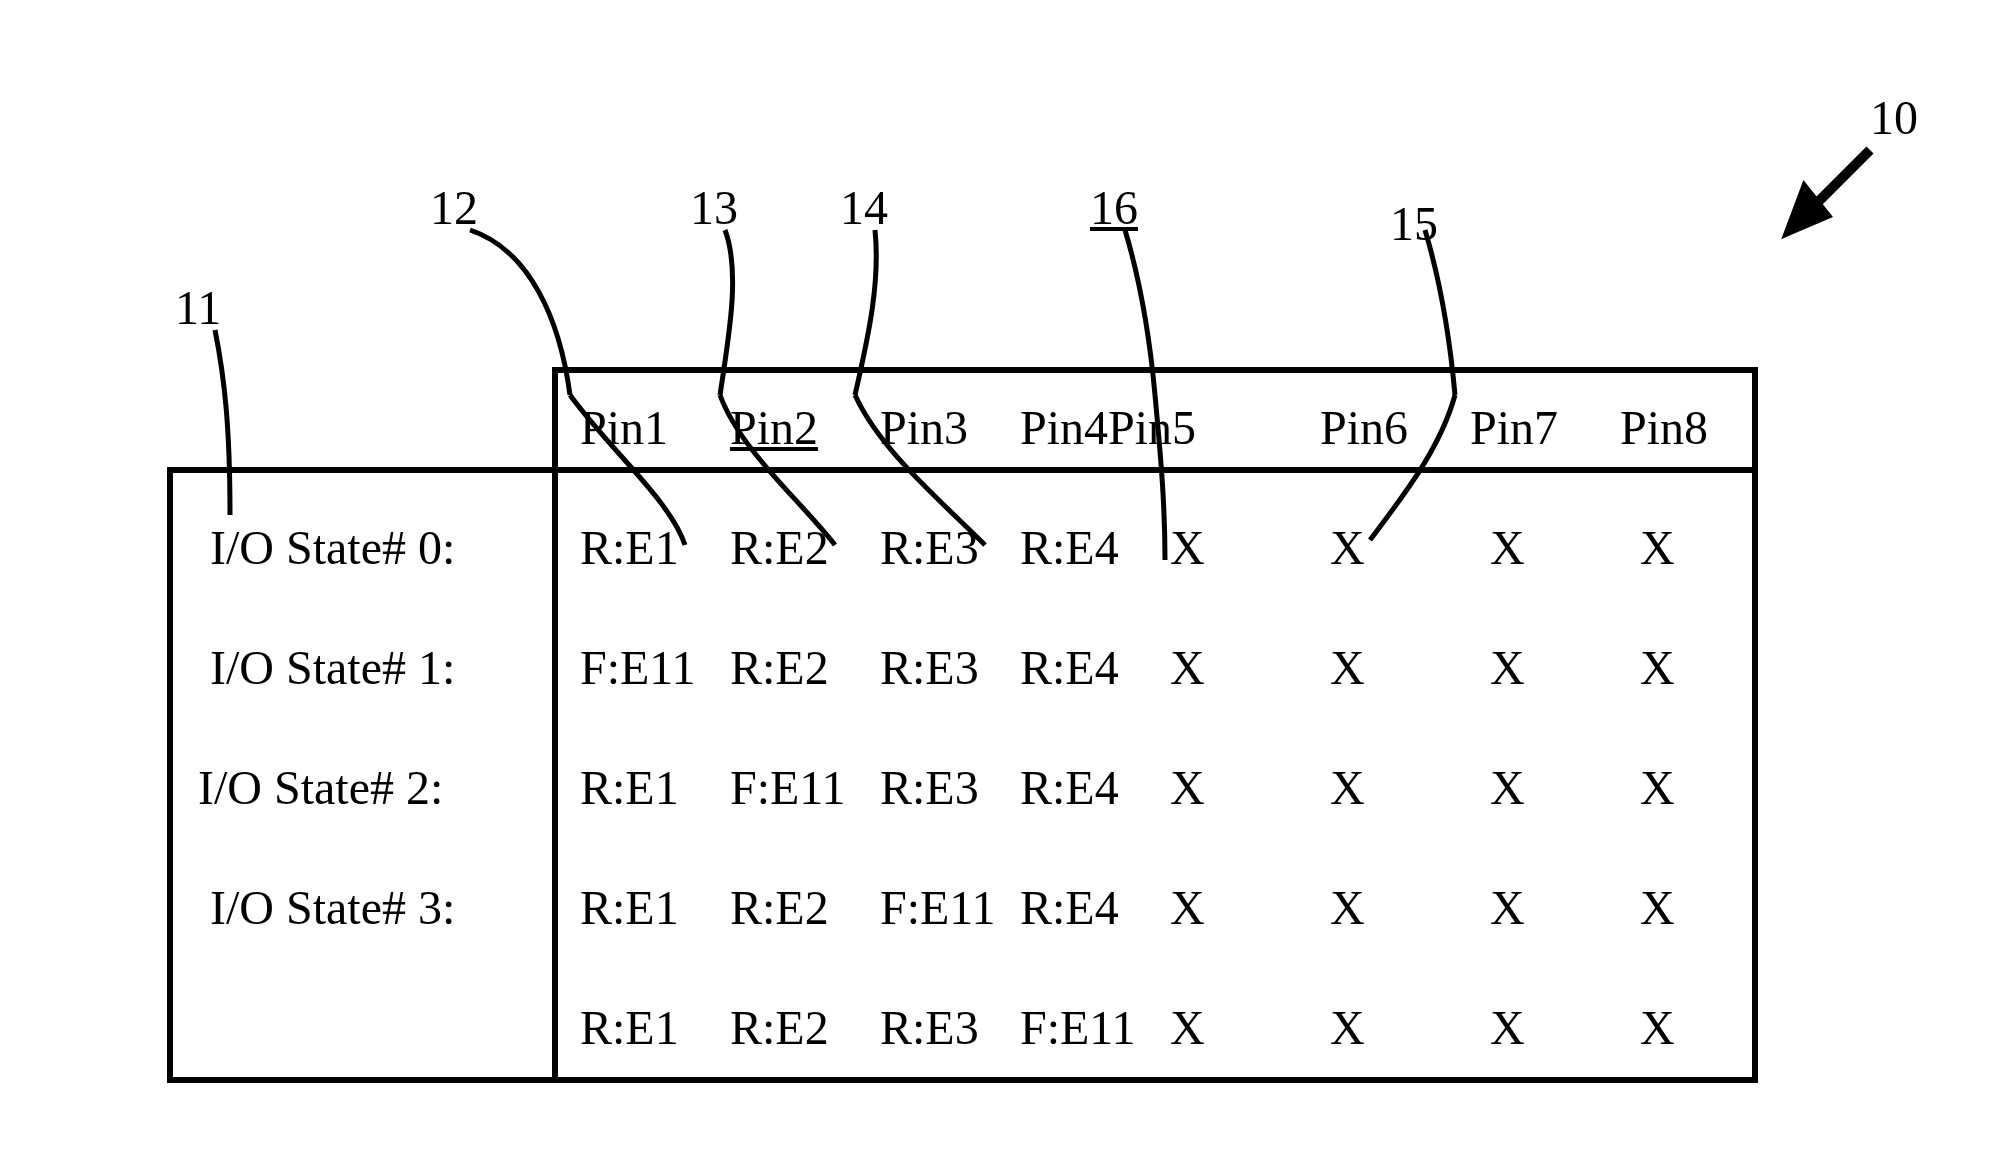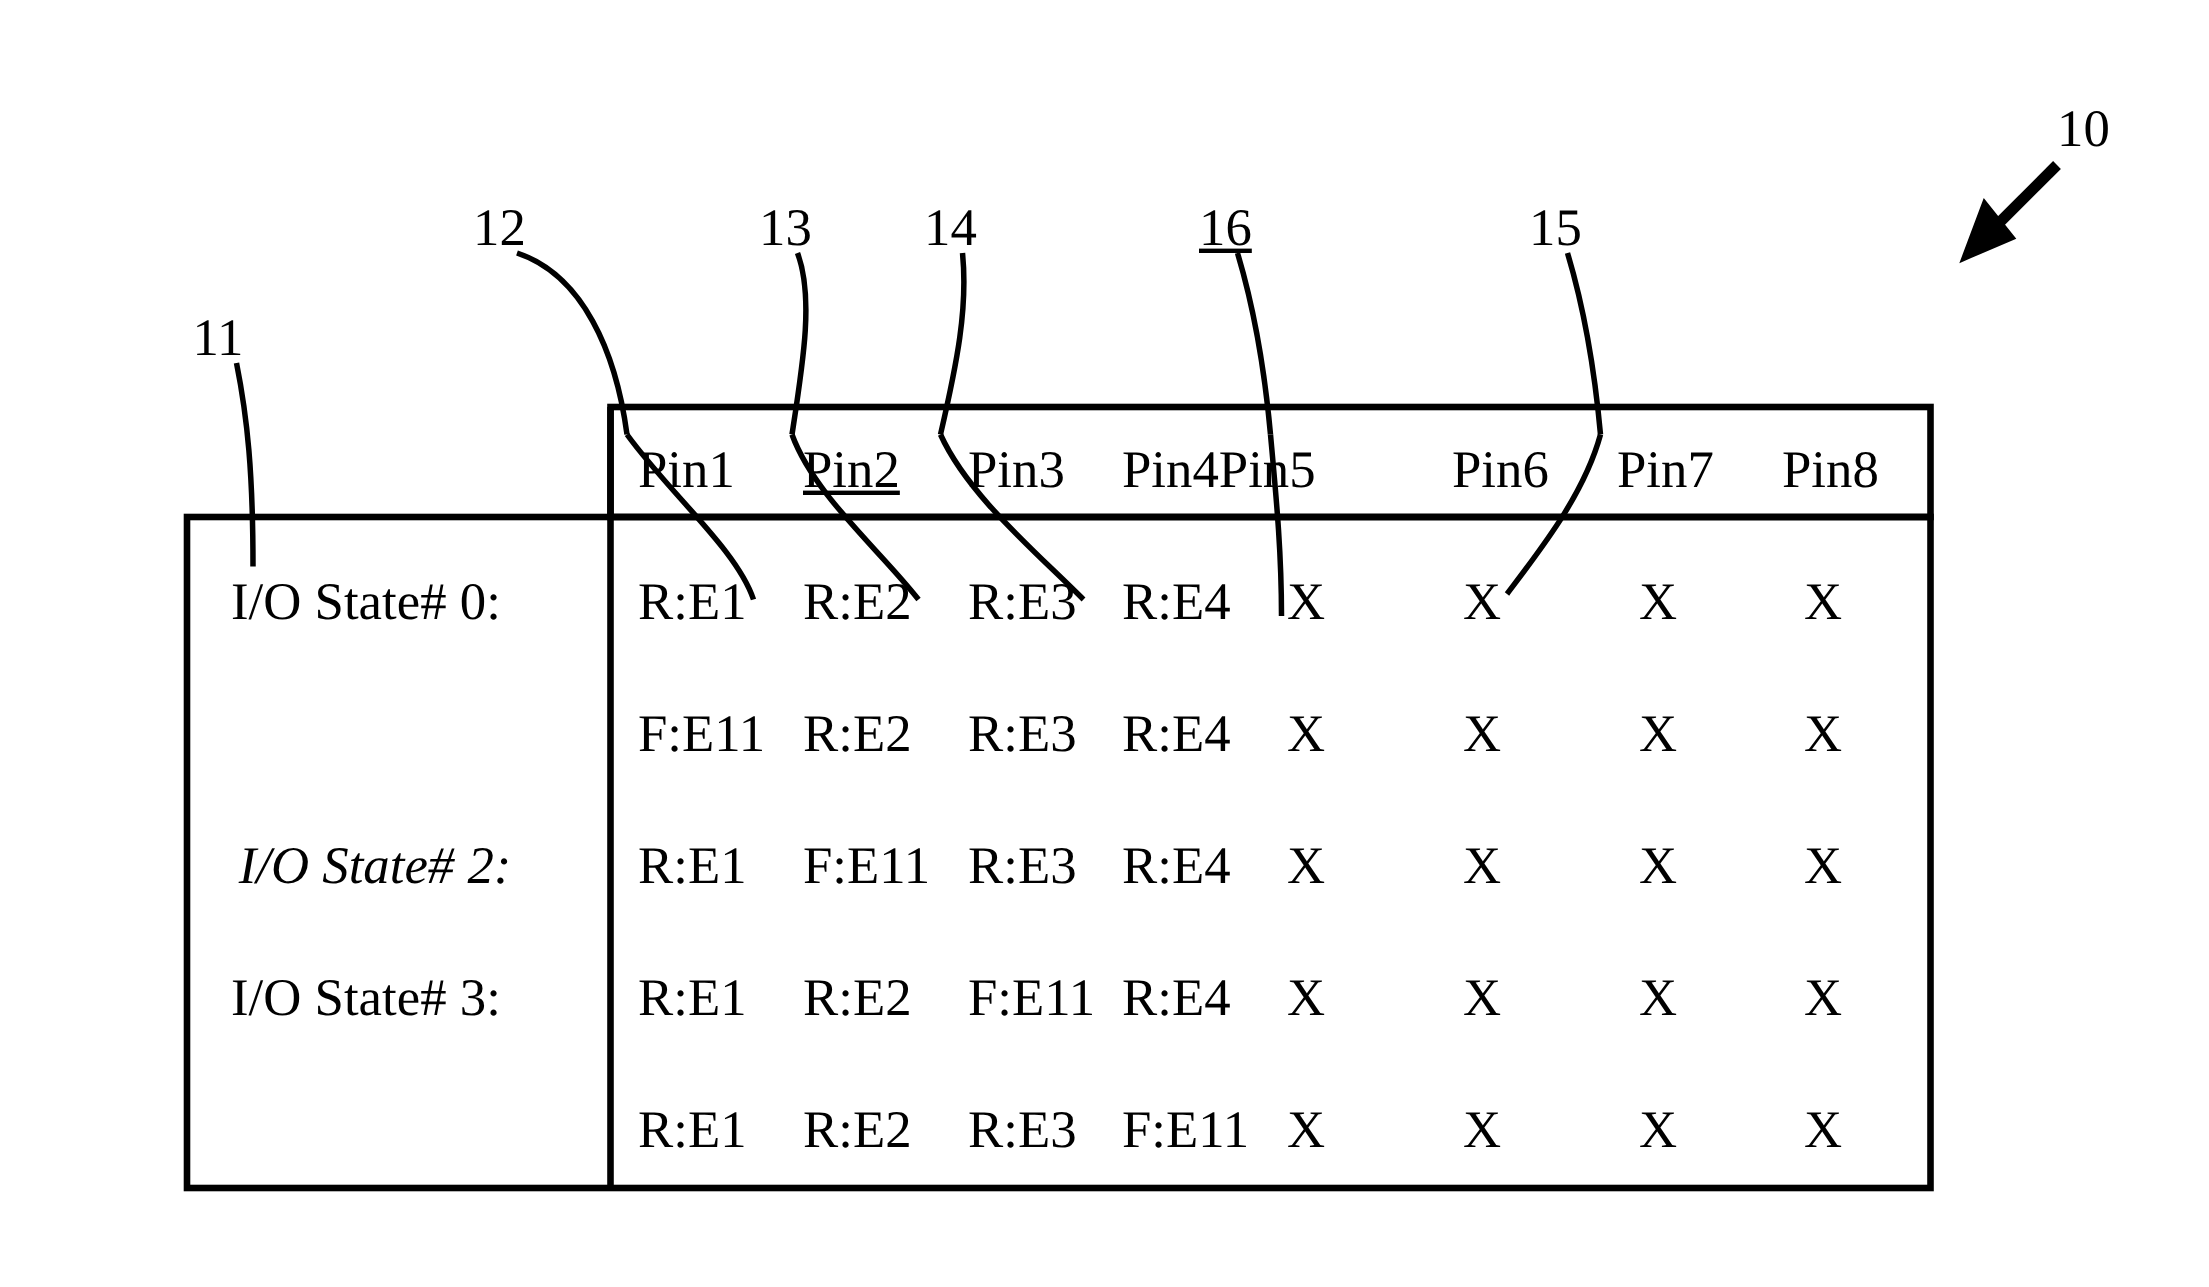"15" div.callout-label { top: 180px -> 196px }
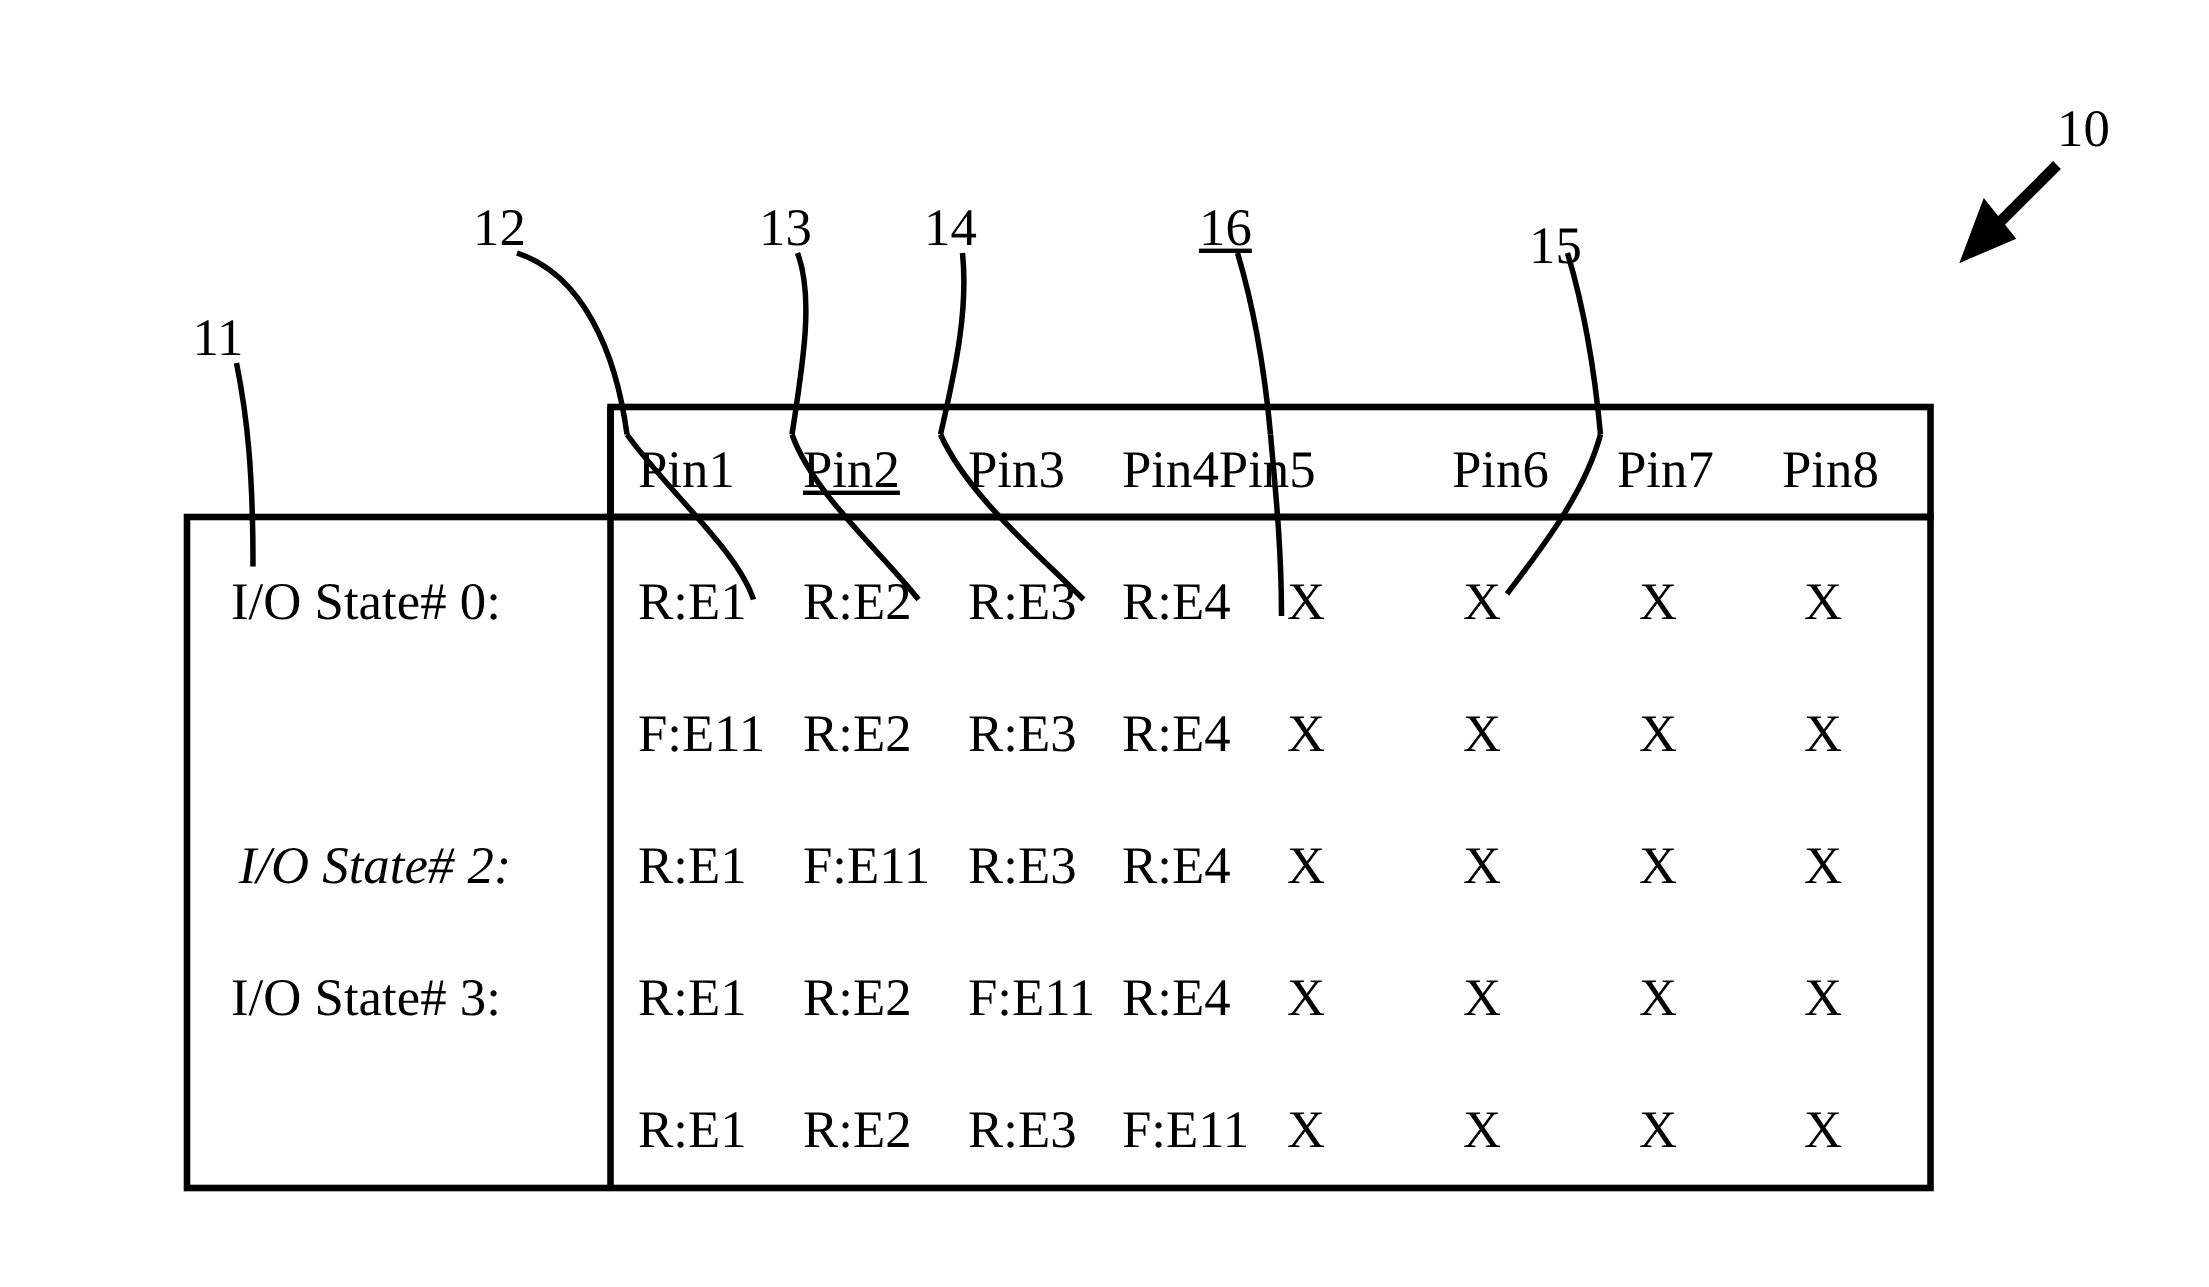"I/O State# 1:" div.row-label { html: none -> <div>I/O State# 1:</div> }
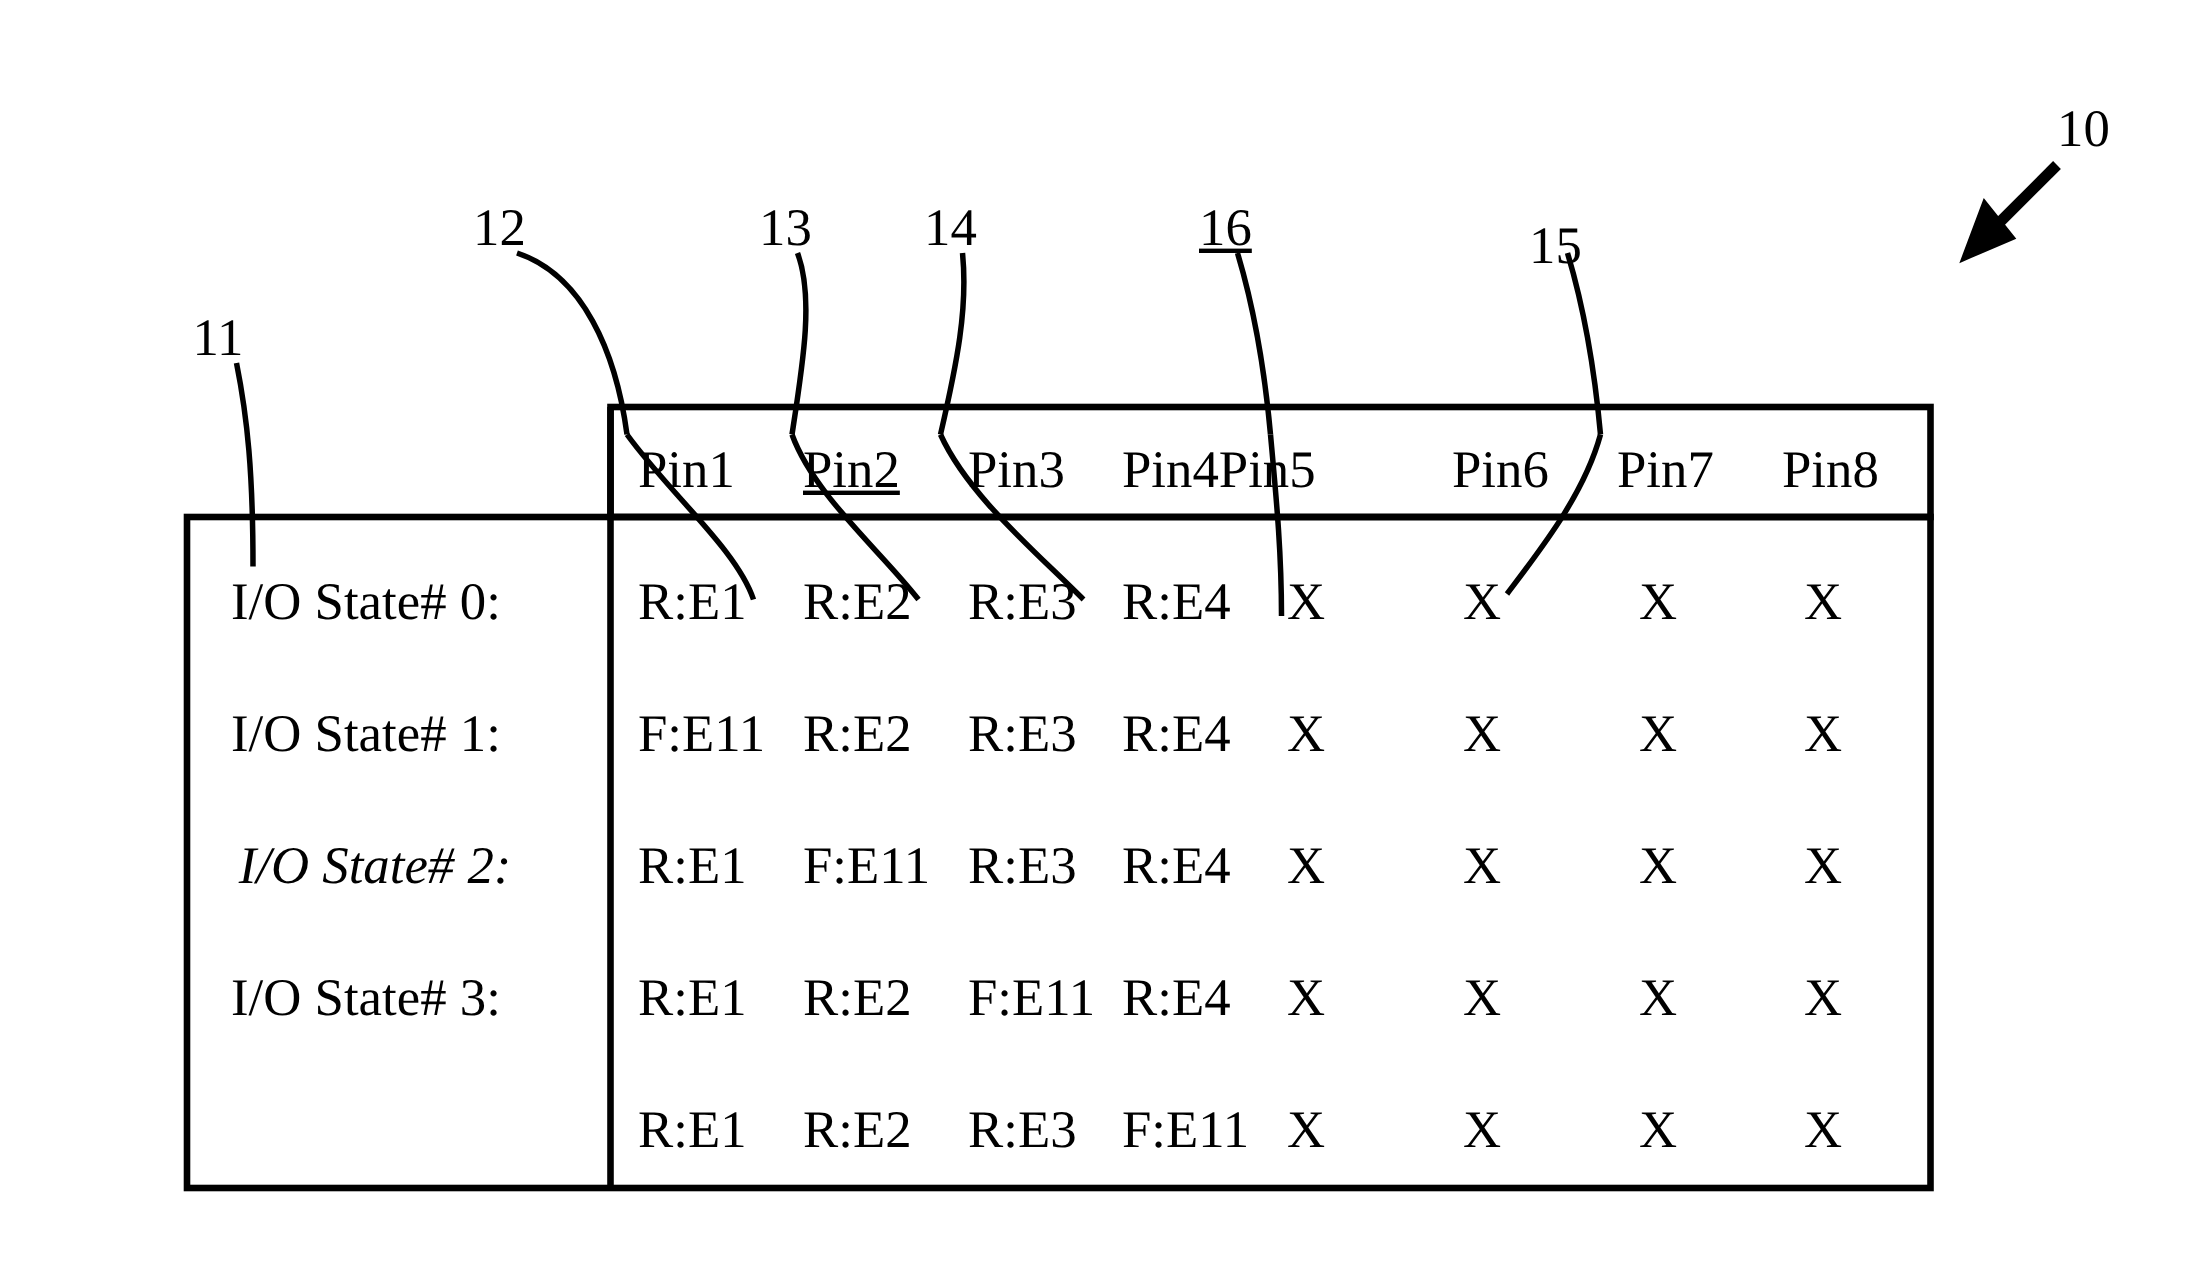"I/O State# 2:" div.row-label { font-style: italic -> none; left: 217px -> 198px }
